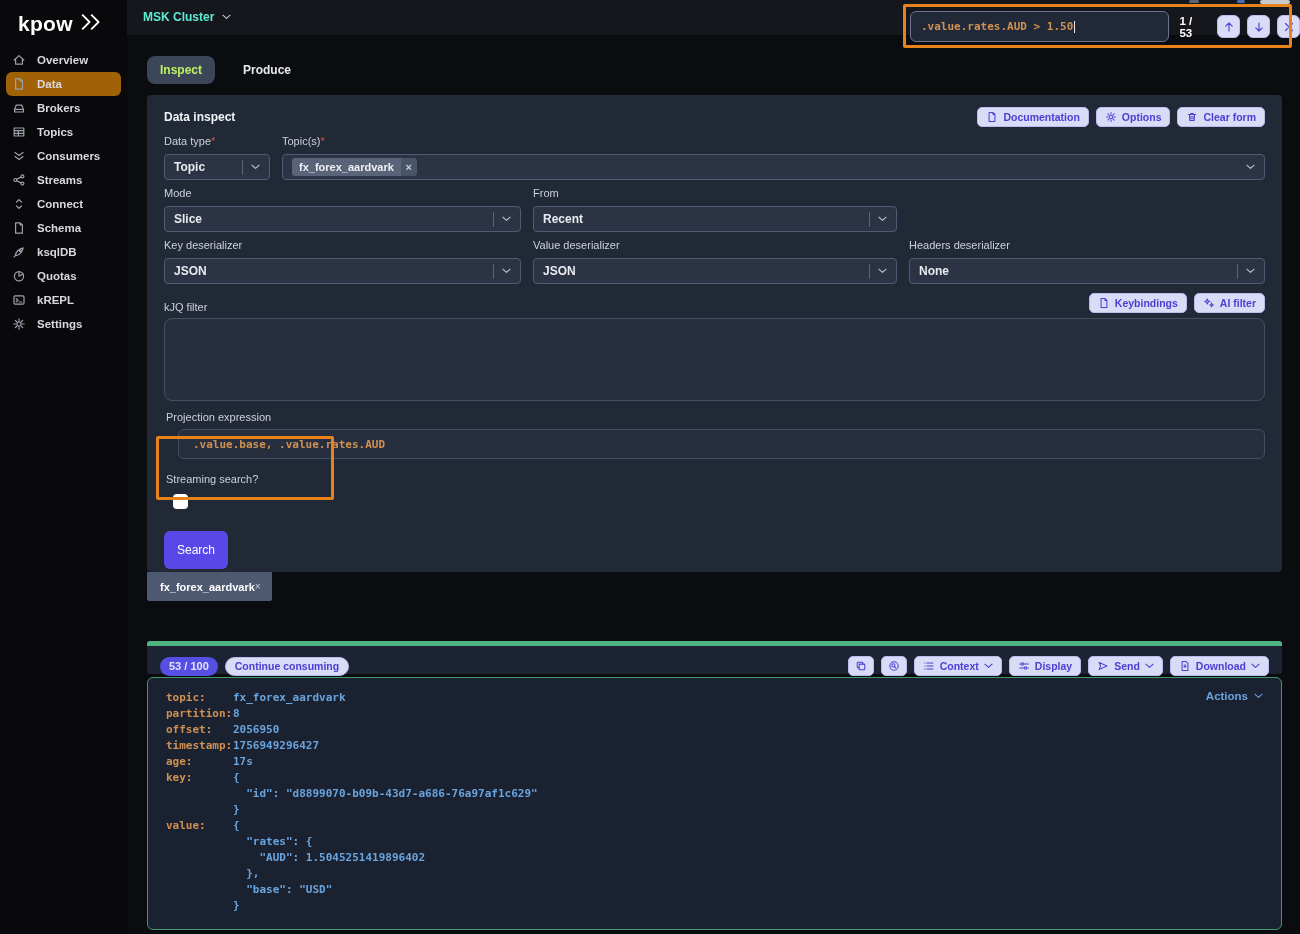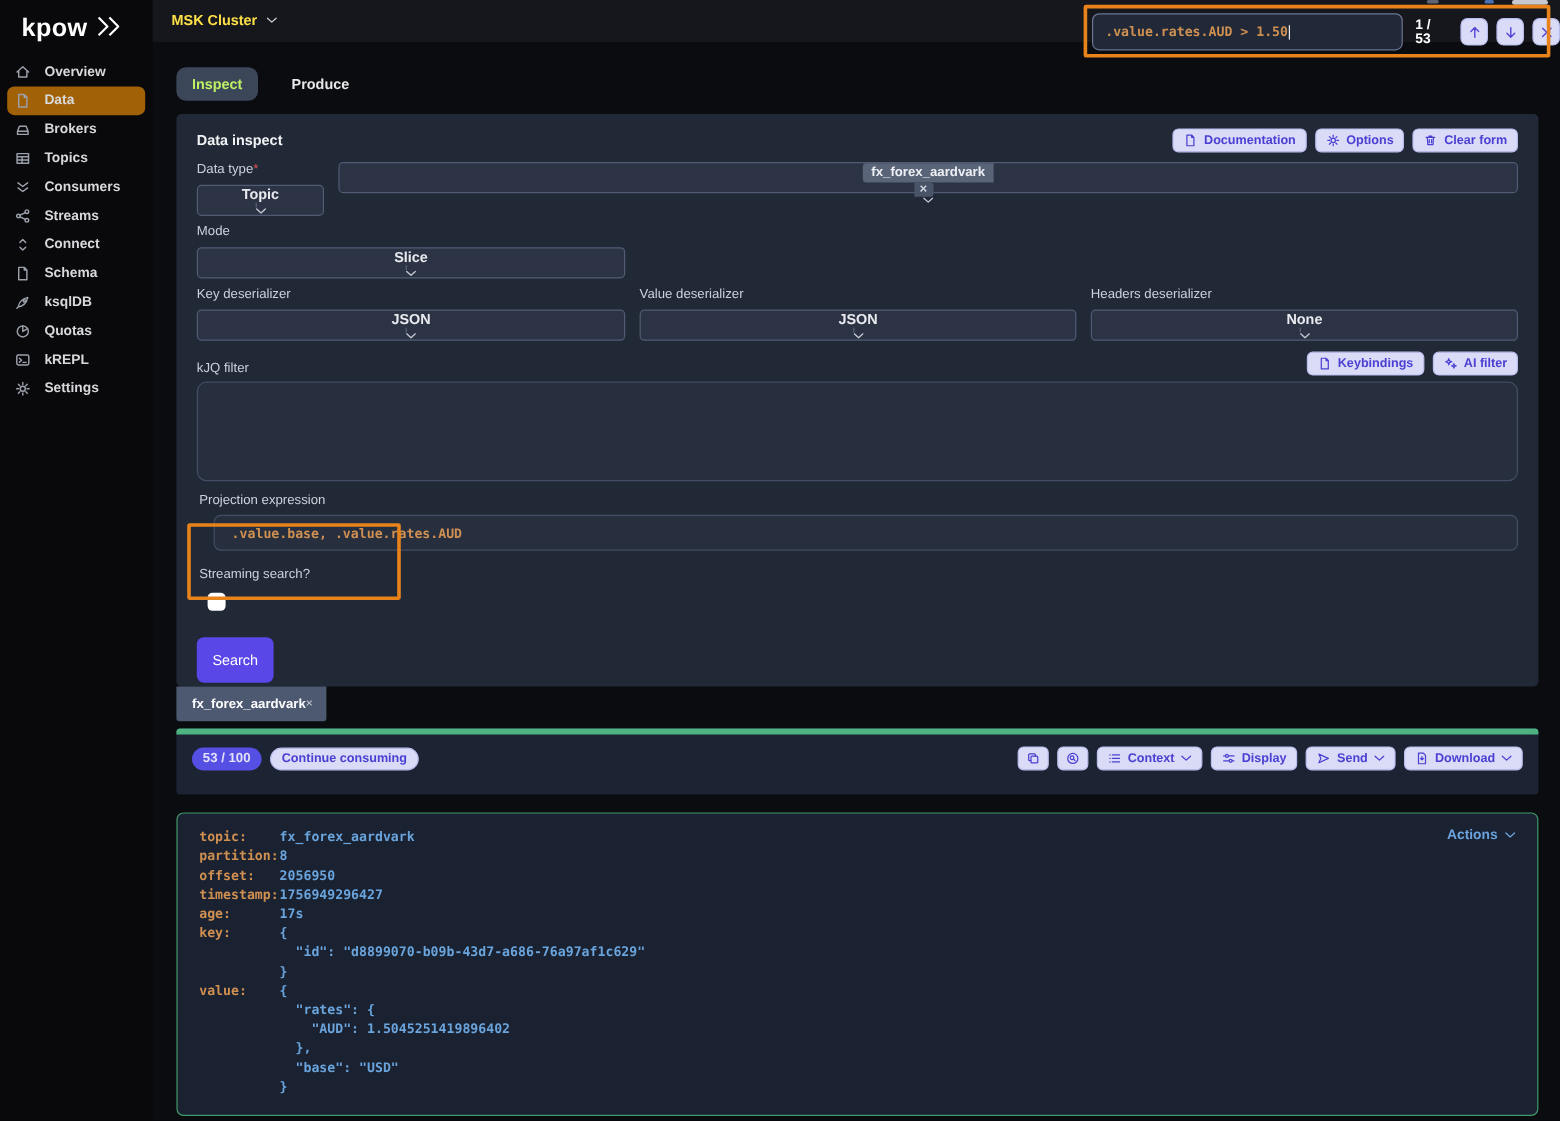"MSK Cluster" .cluster-label { color: #fde047 -> #5eead4 }
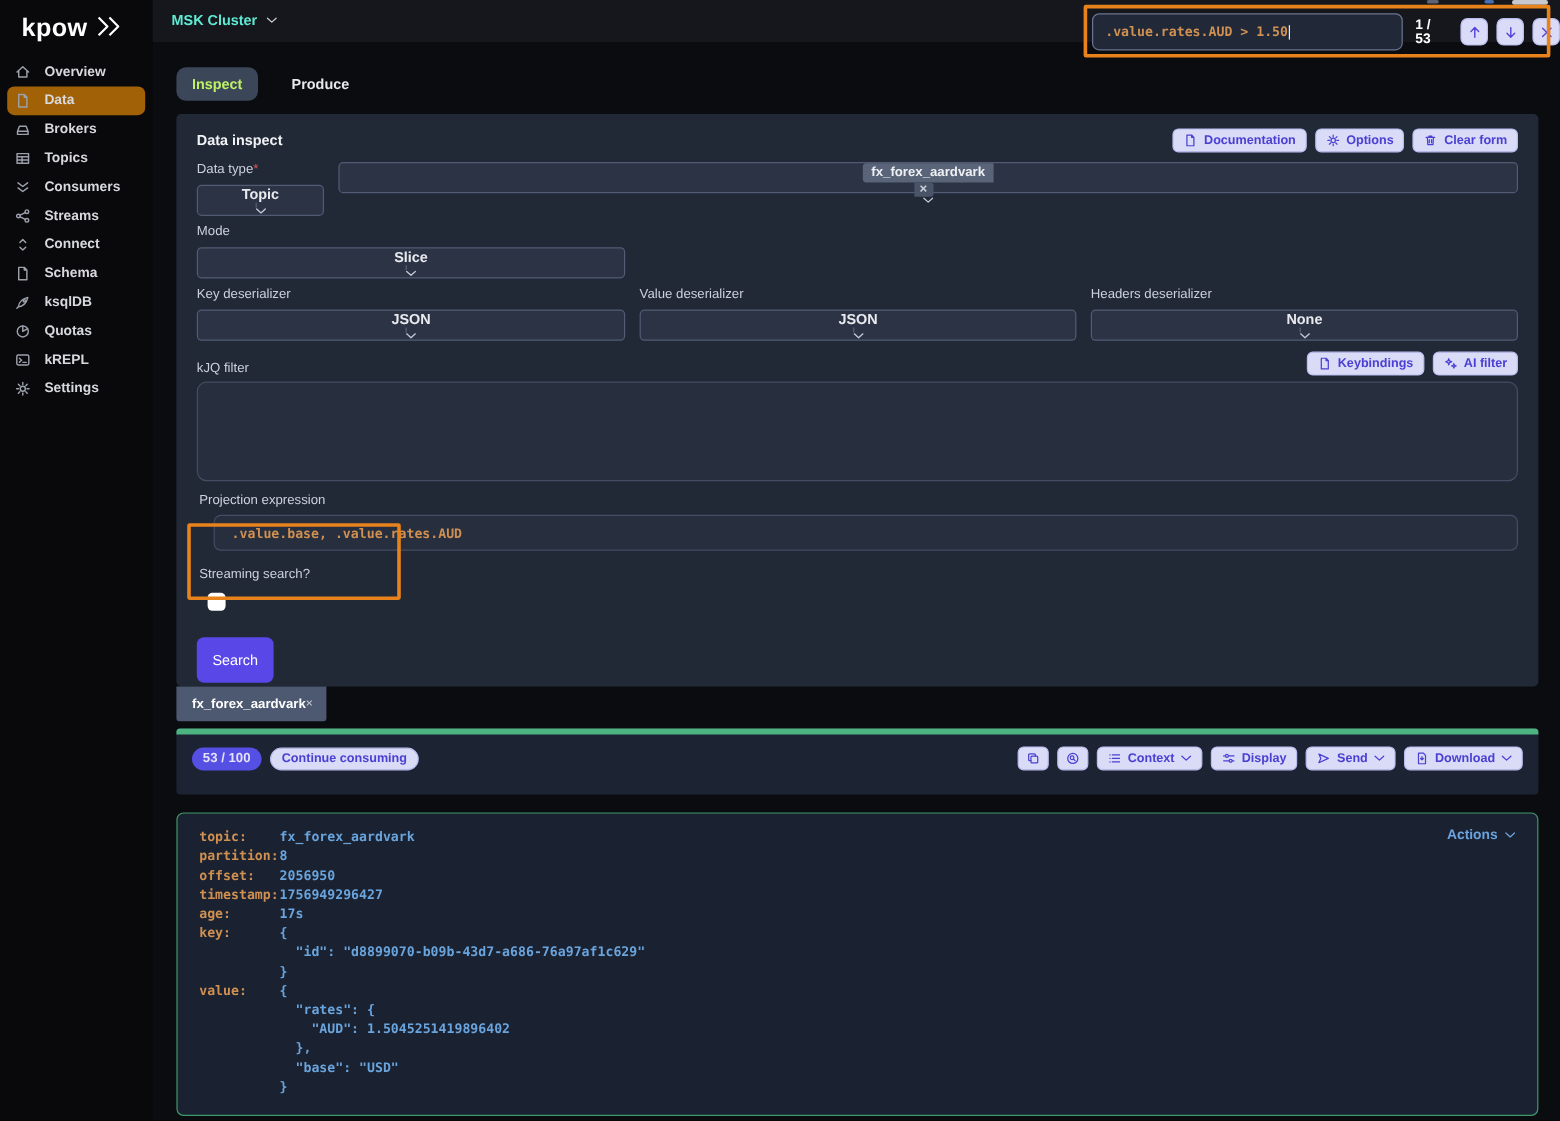"Topic(s)*" span.lbl { html: none -> <span><span>Topic(s)</span><span>*</span></span> }
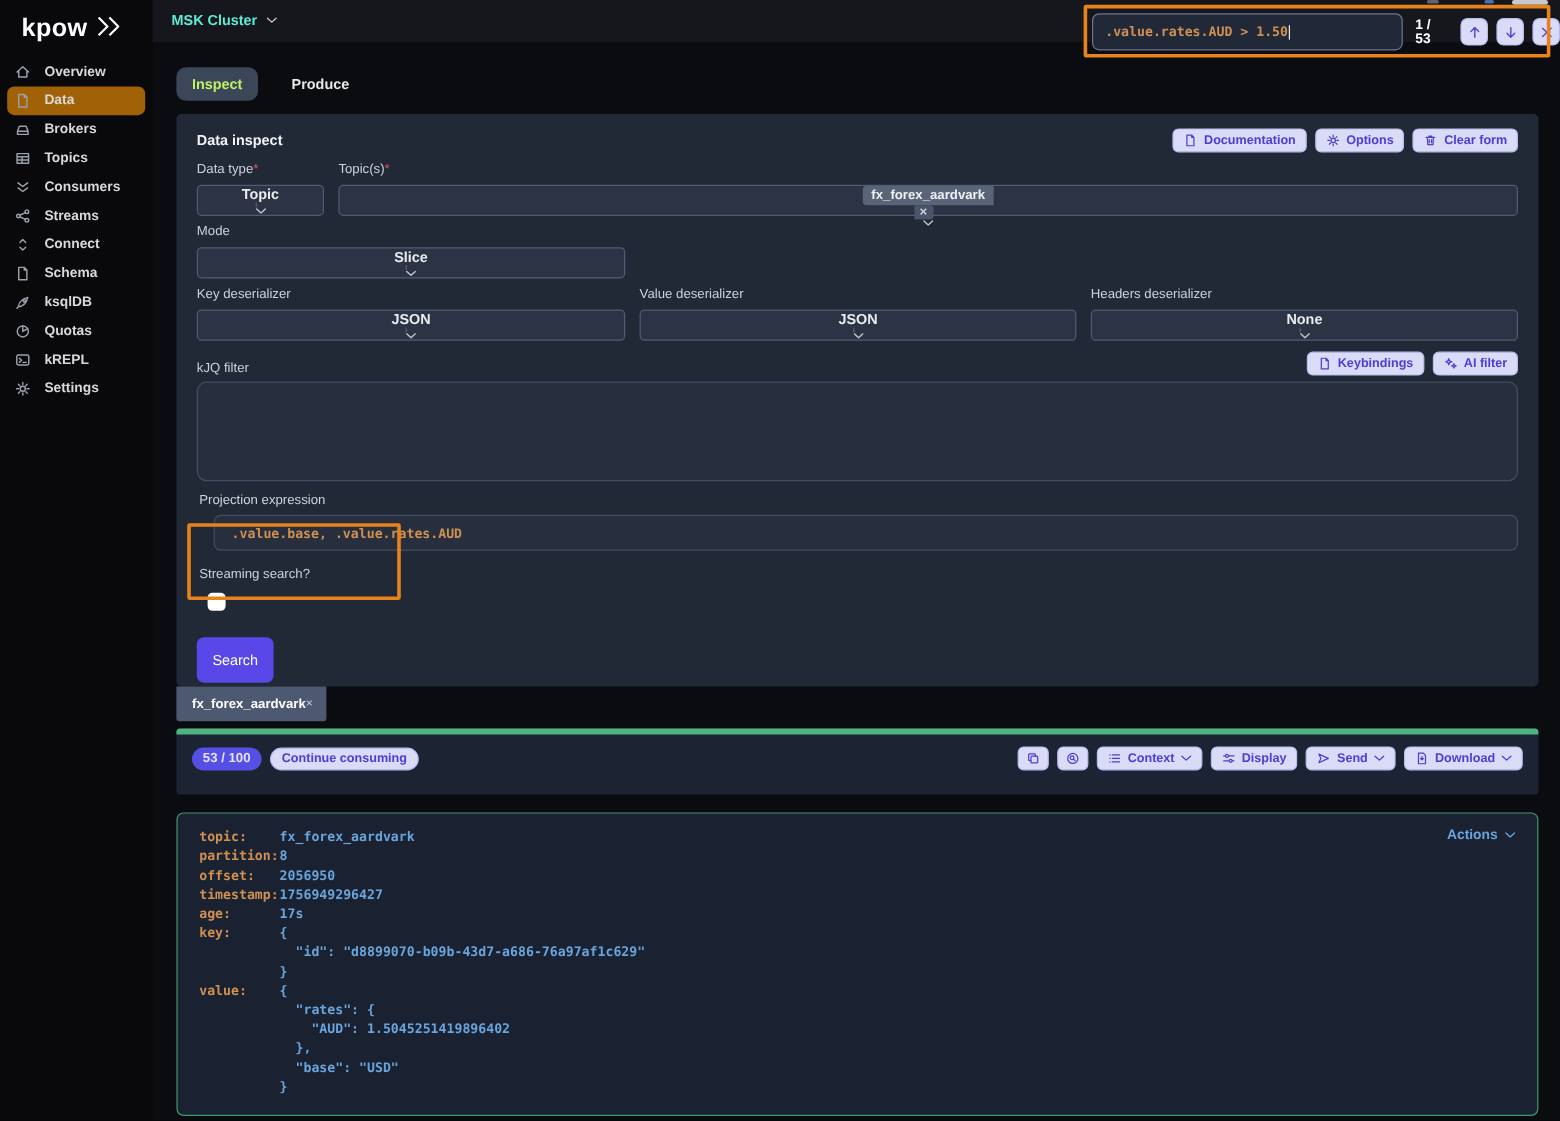"Topic" .sel { flex-direction: column -> none }
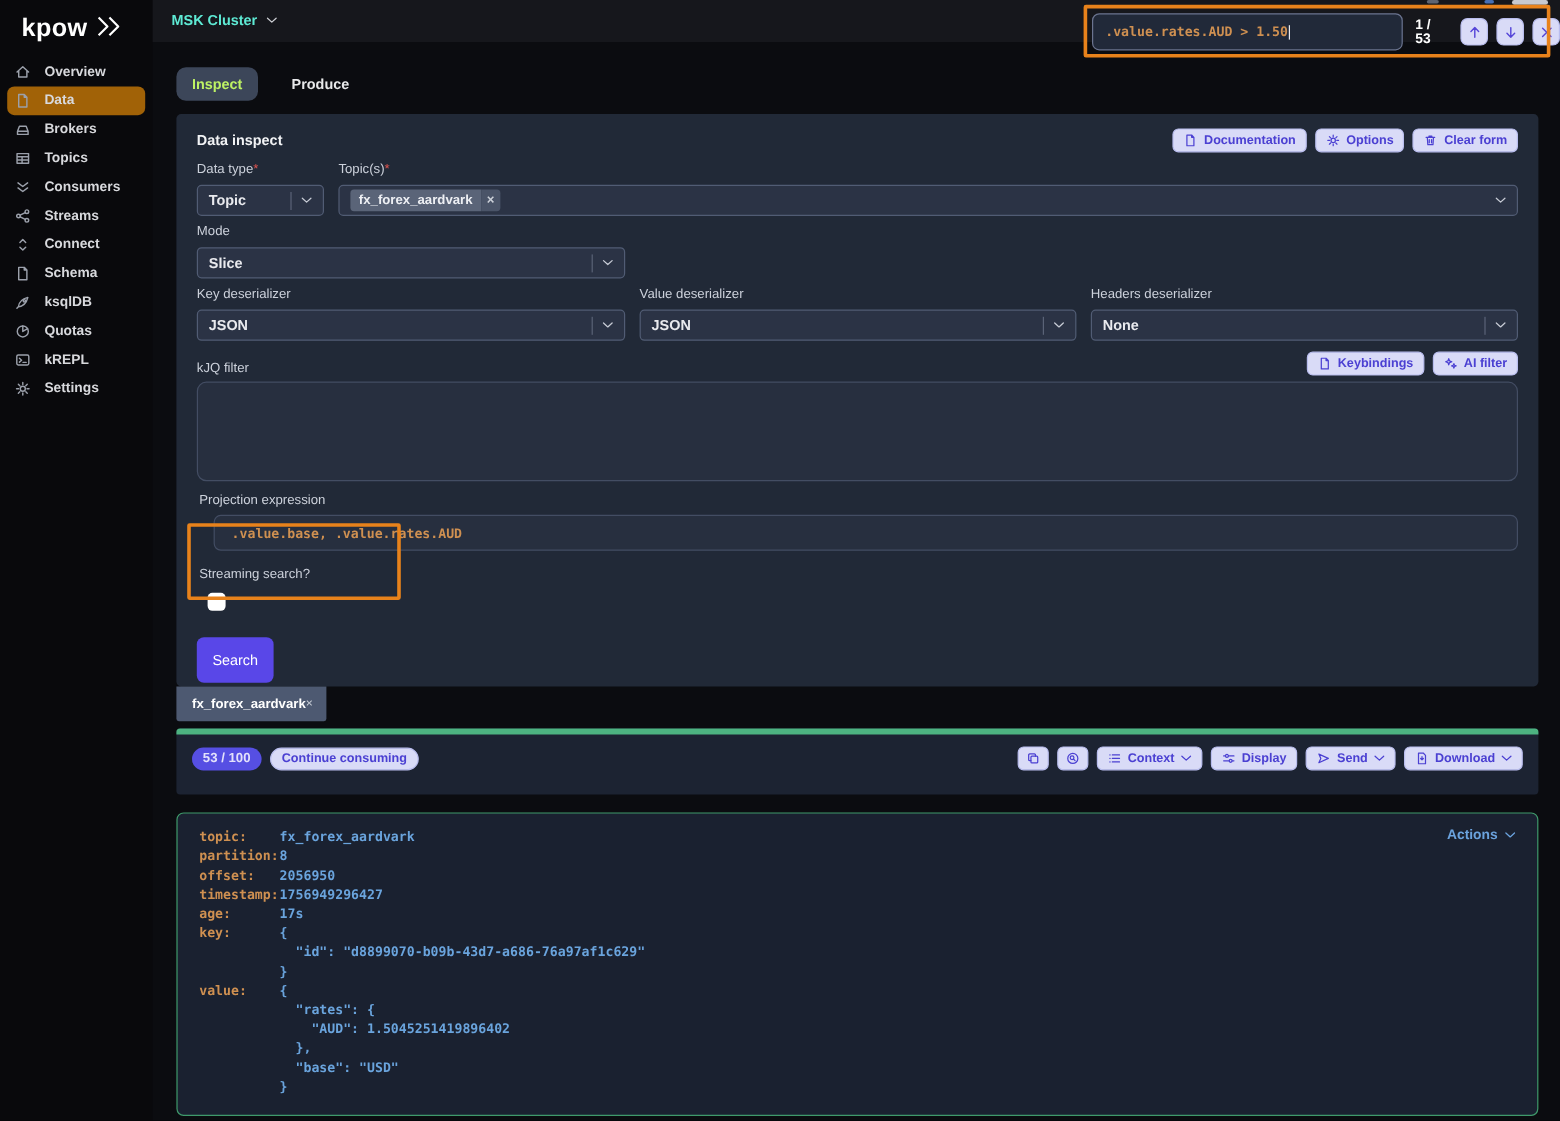"From" div.f-col { html: none -> <div> <span>From</span> <div> <span>Recent</span> <span></span> <span></span> <span> <svg> <path></path> </svg> </span> </div> </div> }
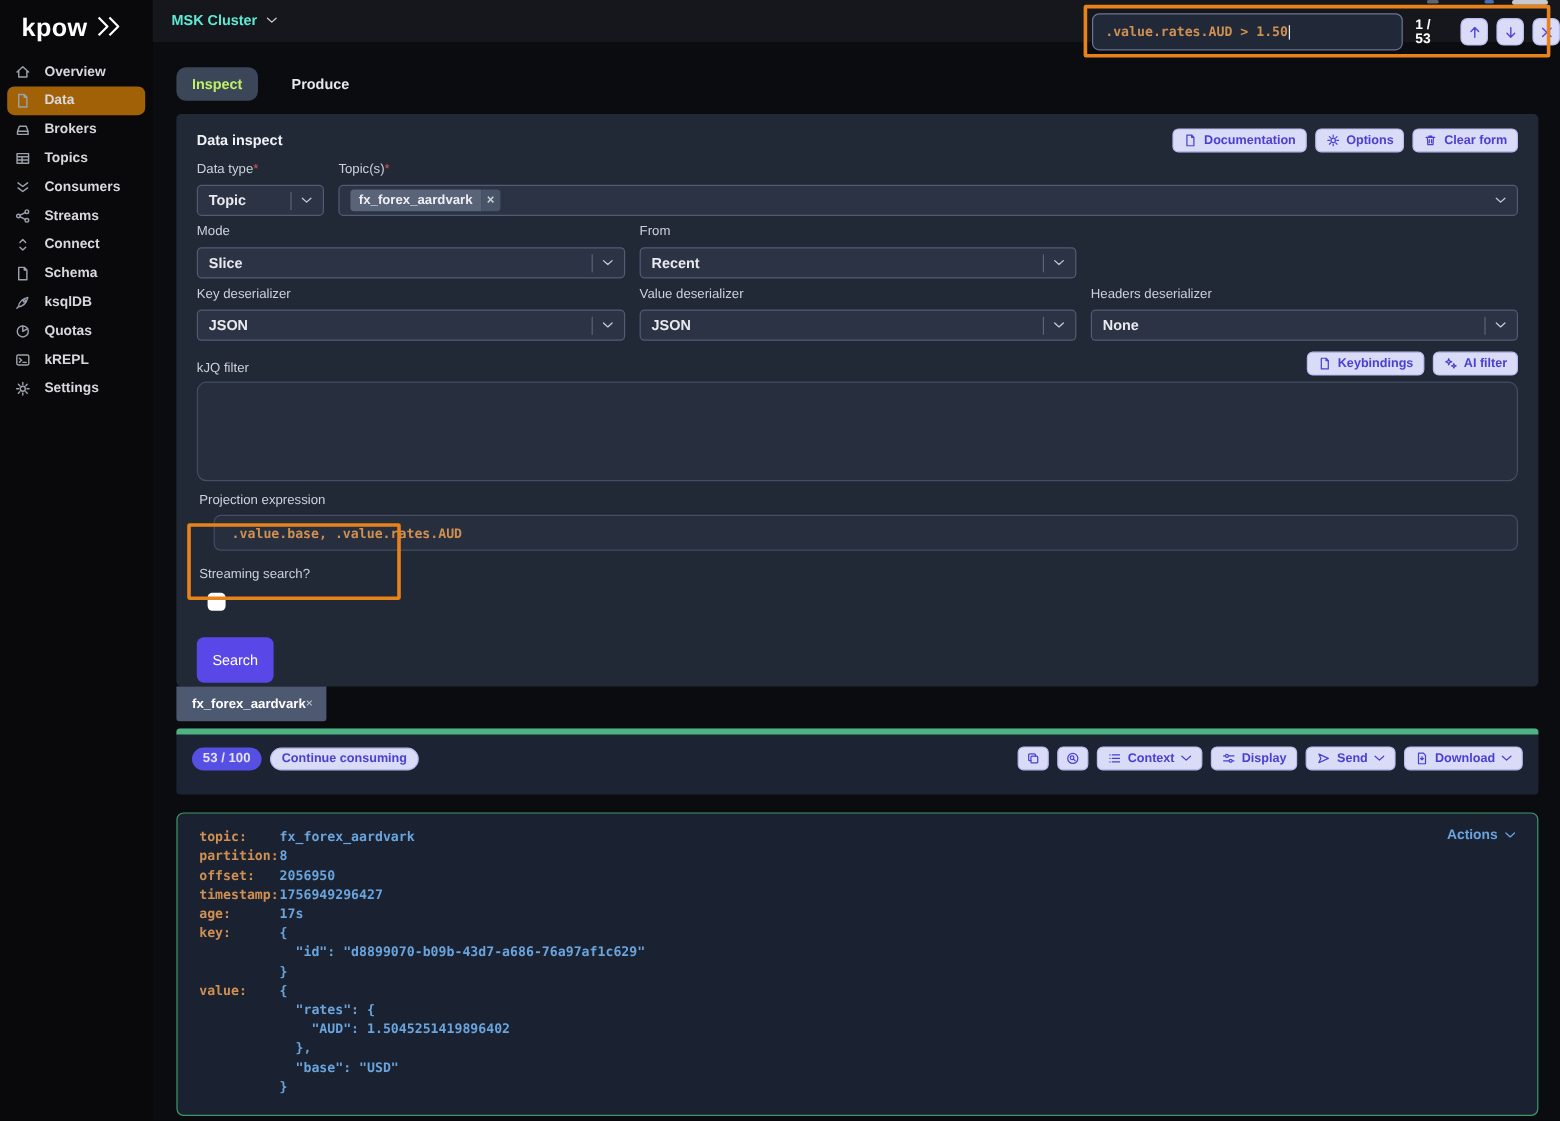"53 / 100" .toolbar { height: 55px -> 33px; top: 572px -> 606px }
